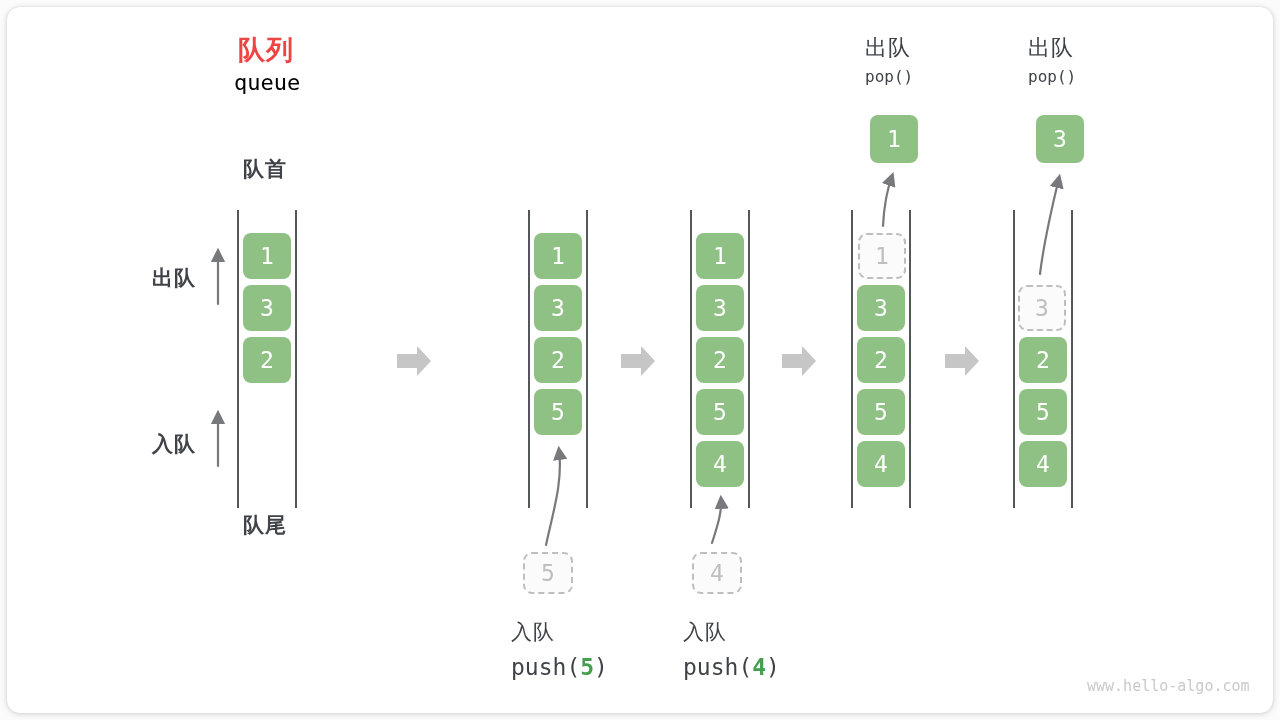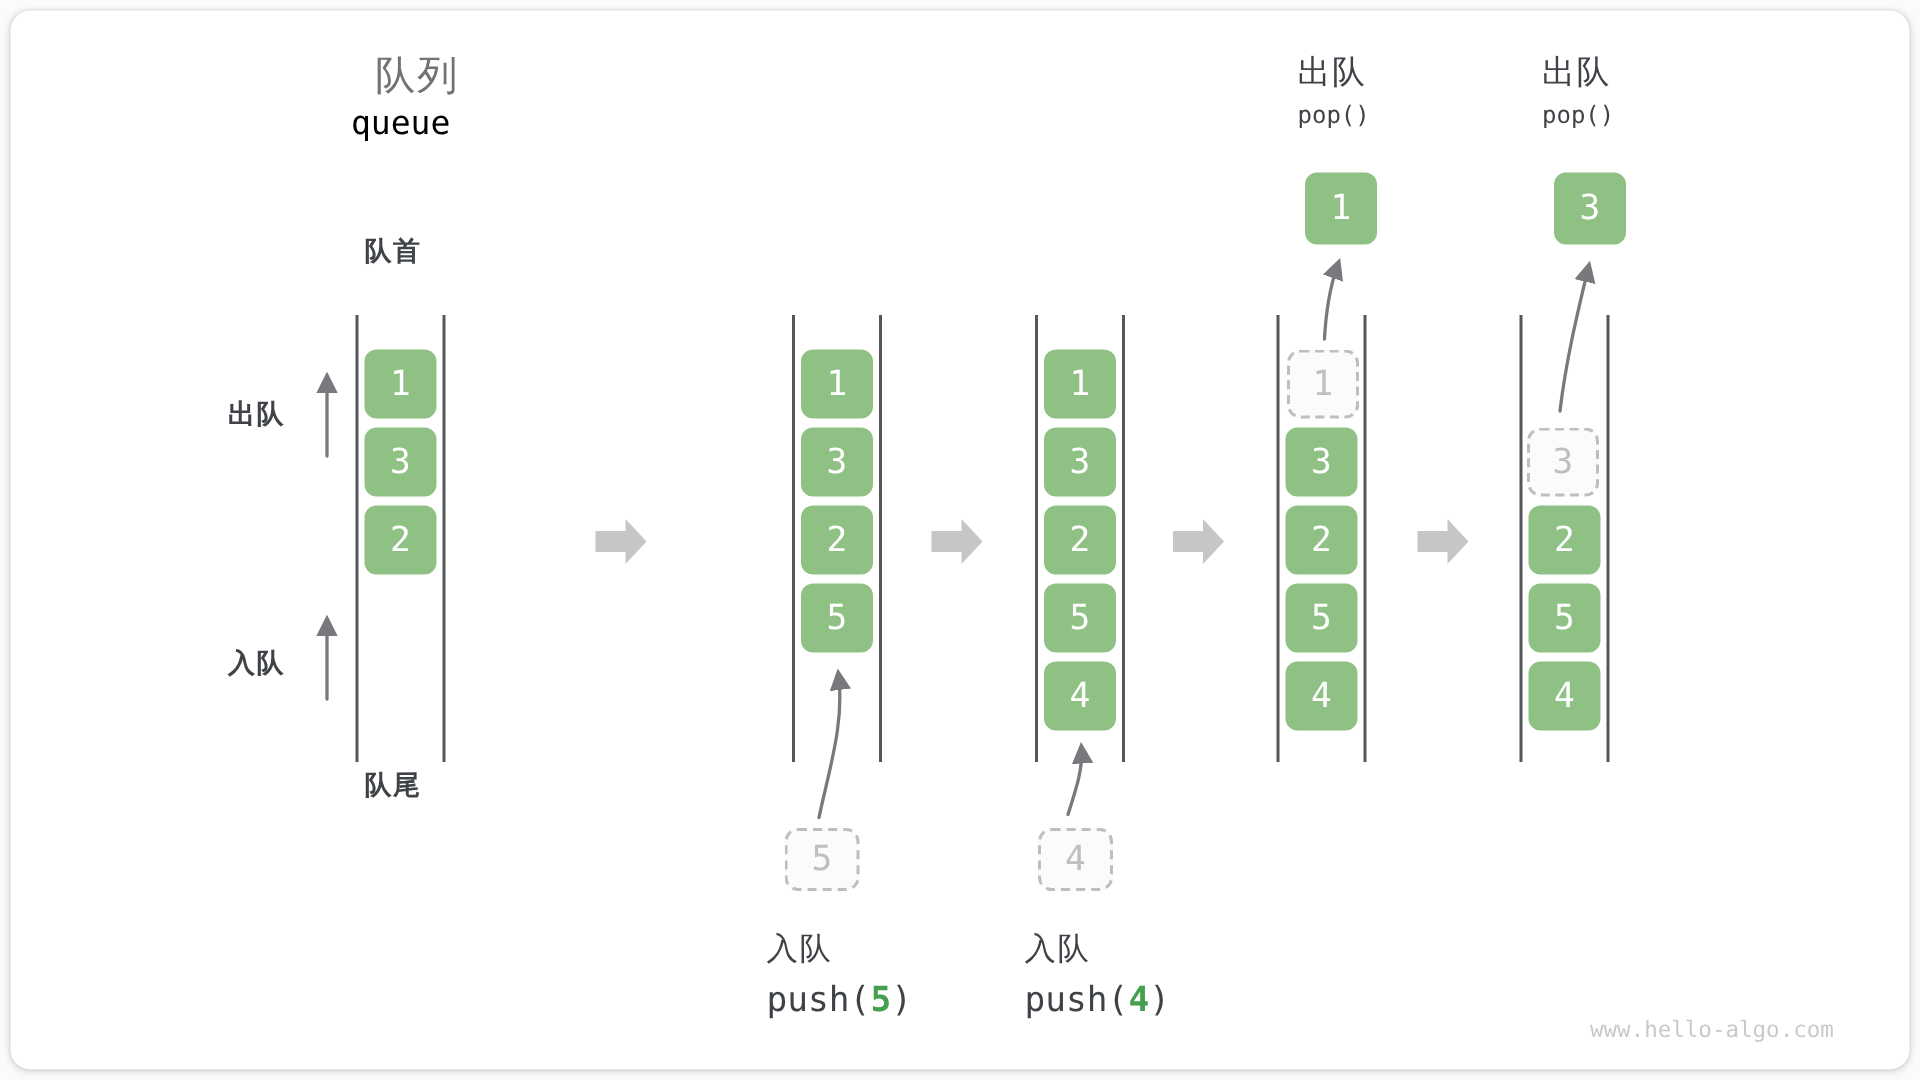"队列" .title-zh { color: #737373 -> #ef4444; font-weight: normal -> bold; margin-left: 12px -> none }
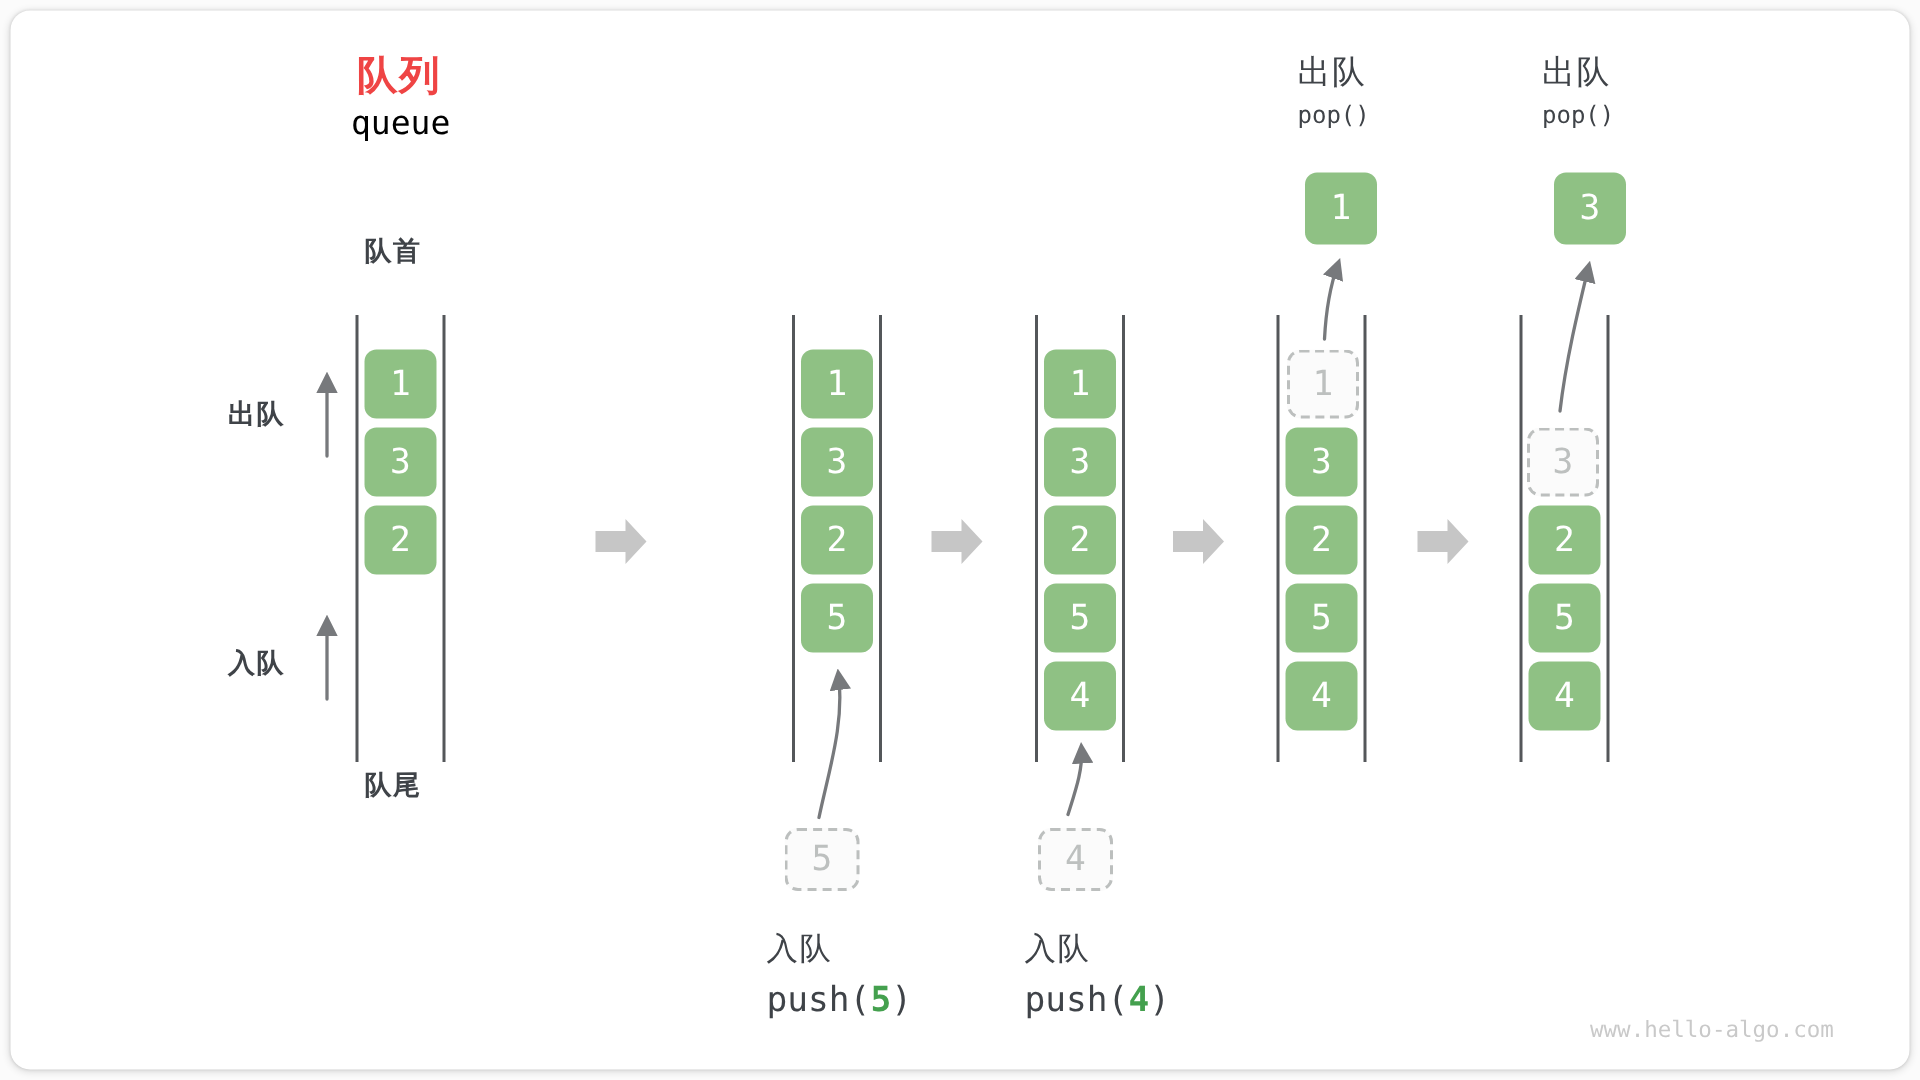"队首" .lbl { font-size: 18px -> 21px }
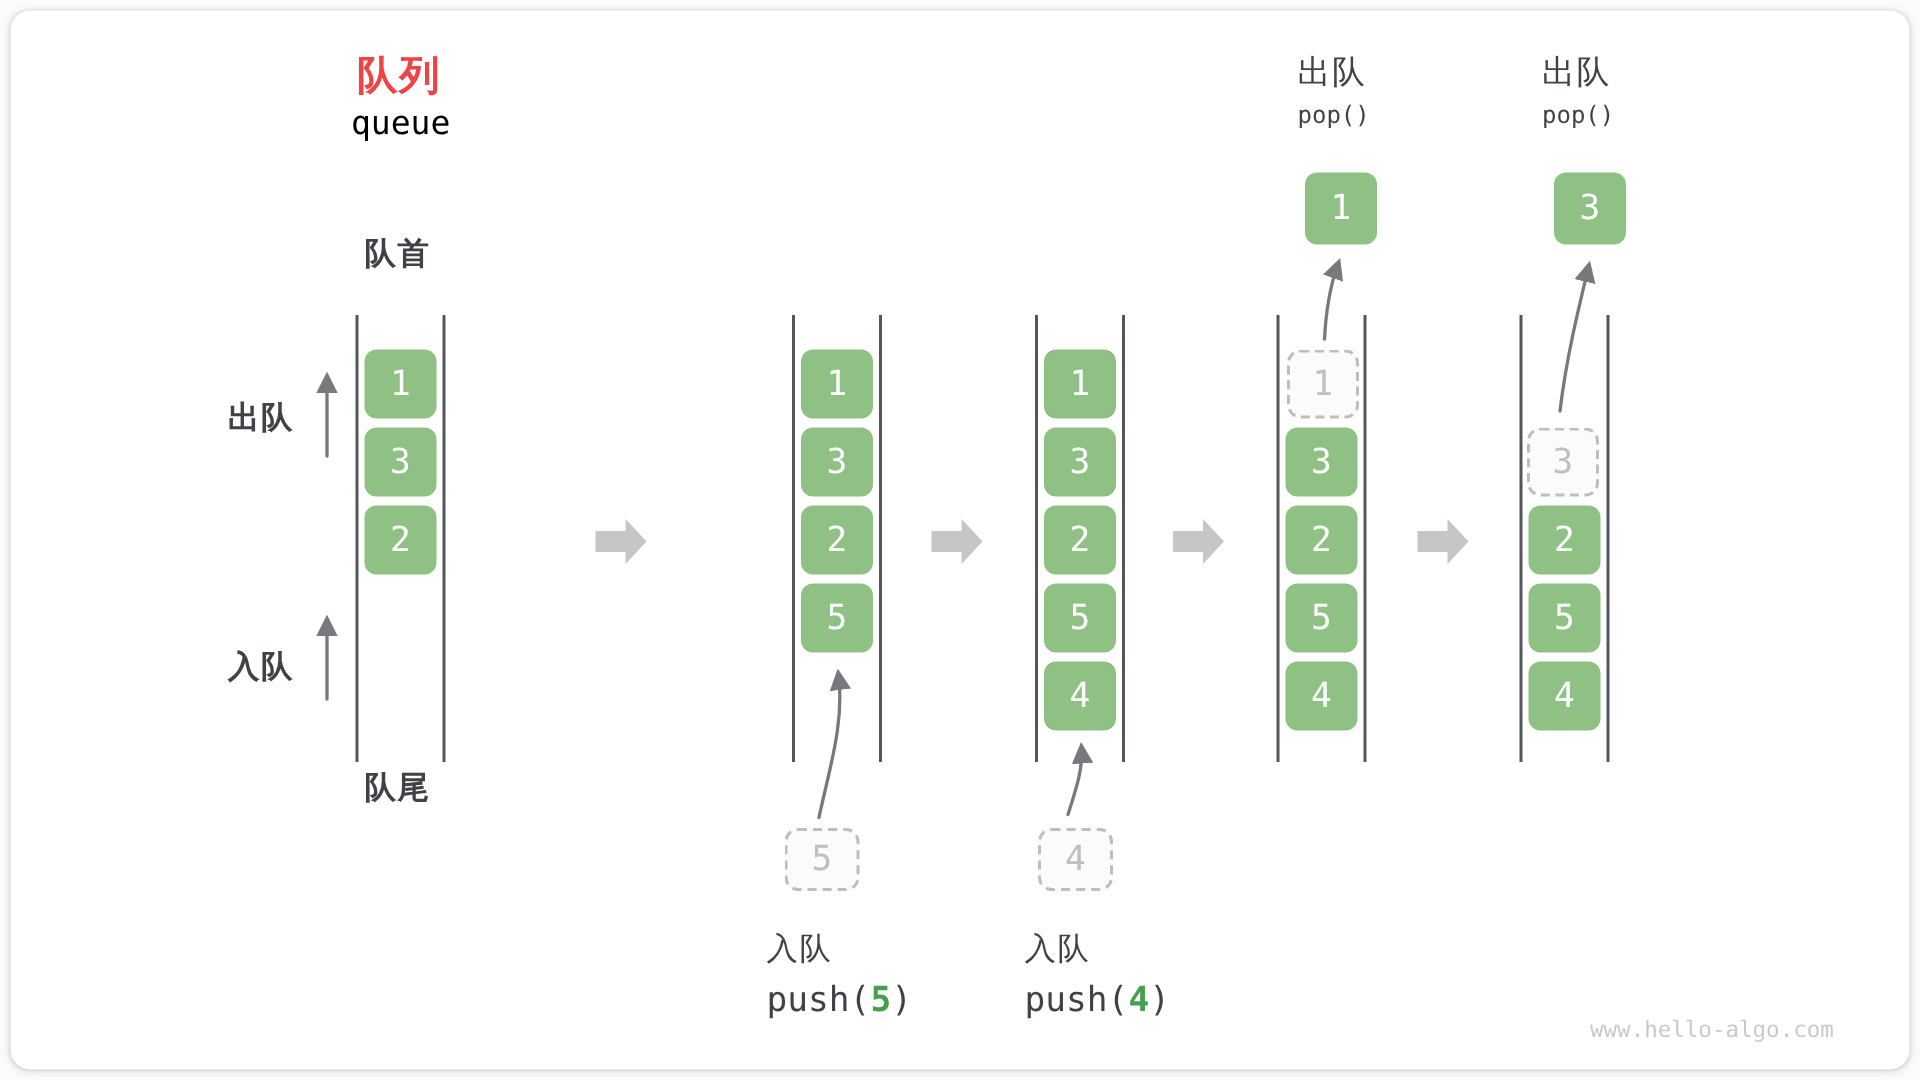"www.hello-algo.com" div.abs { left: 1060px -> 1087px }
